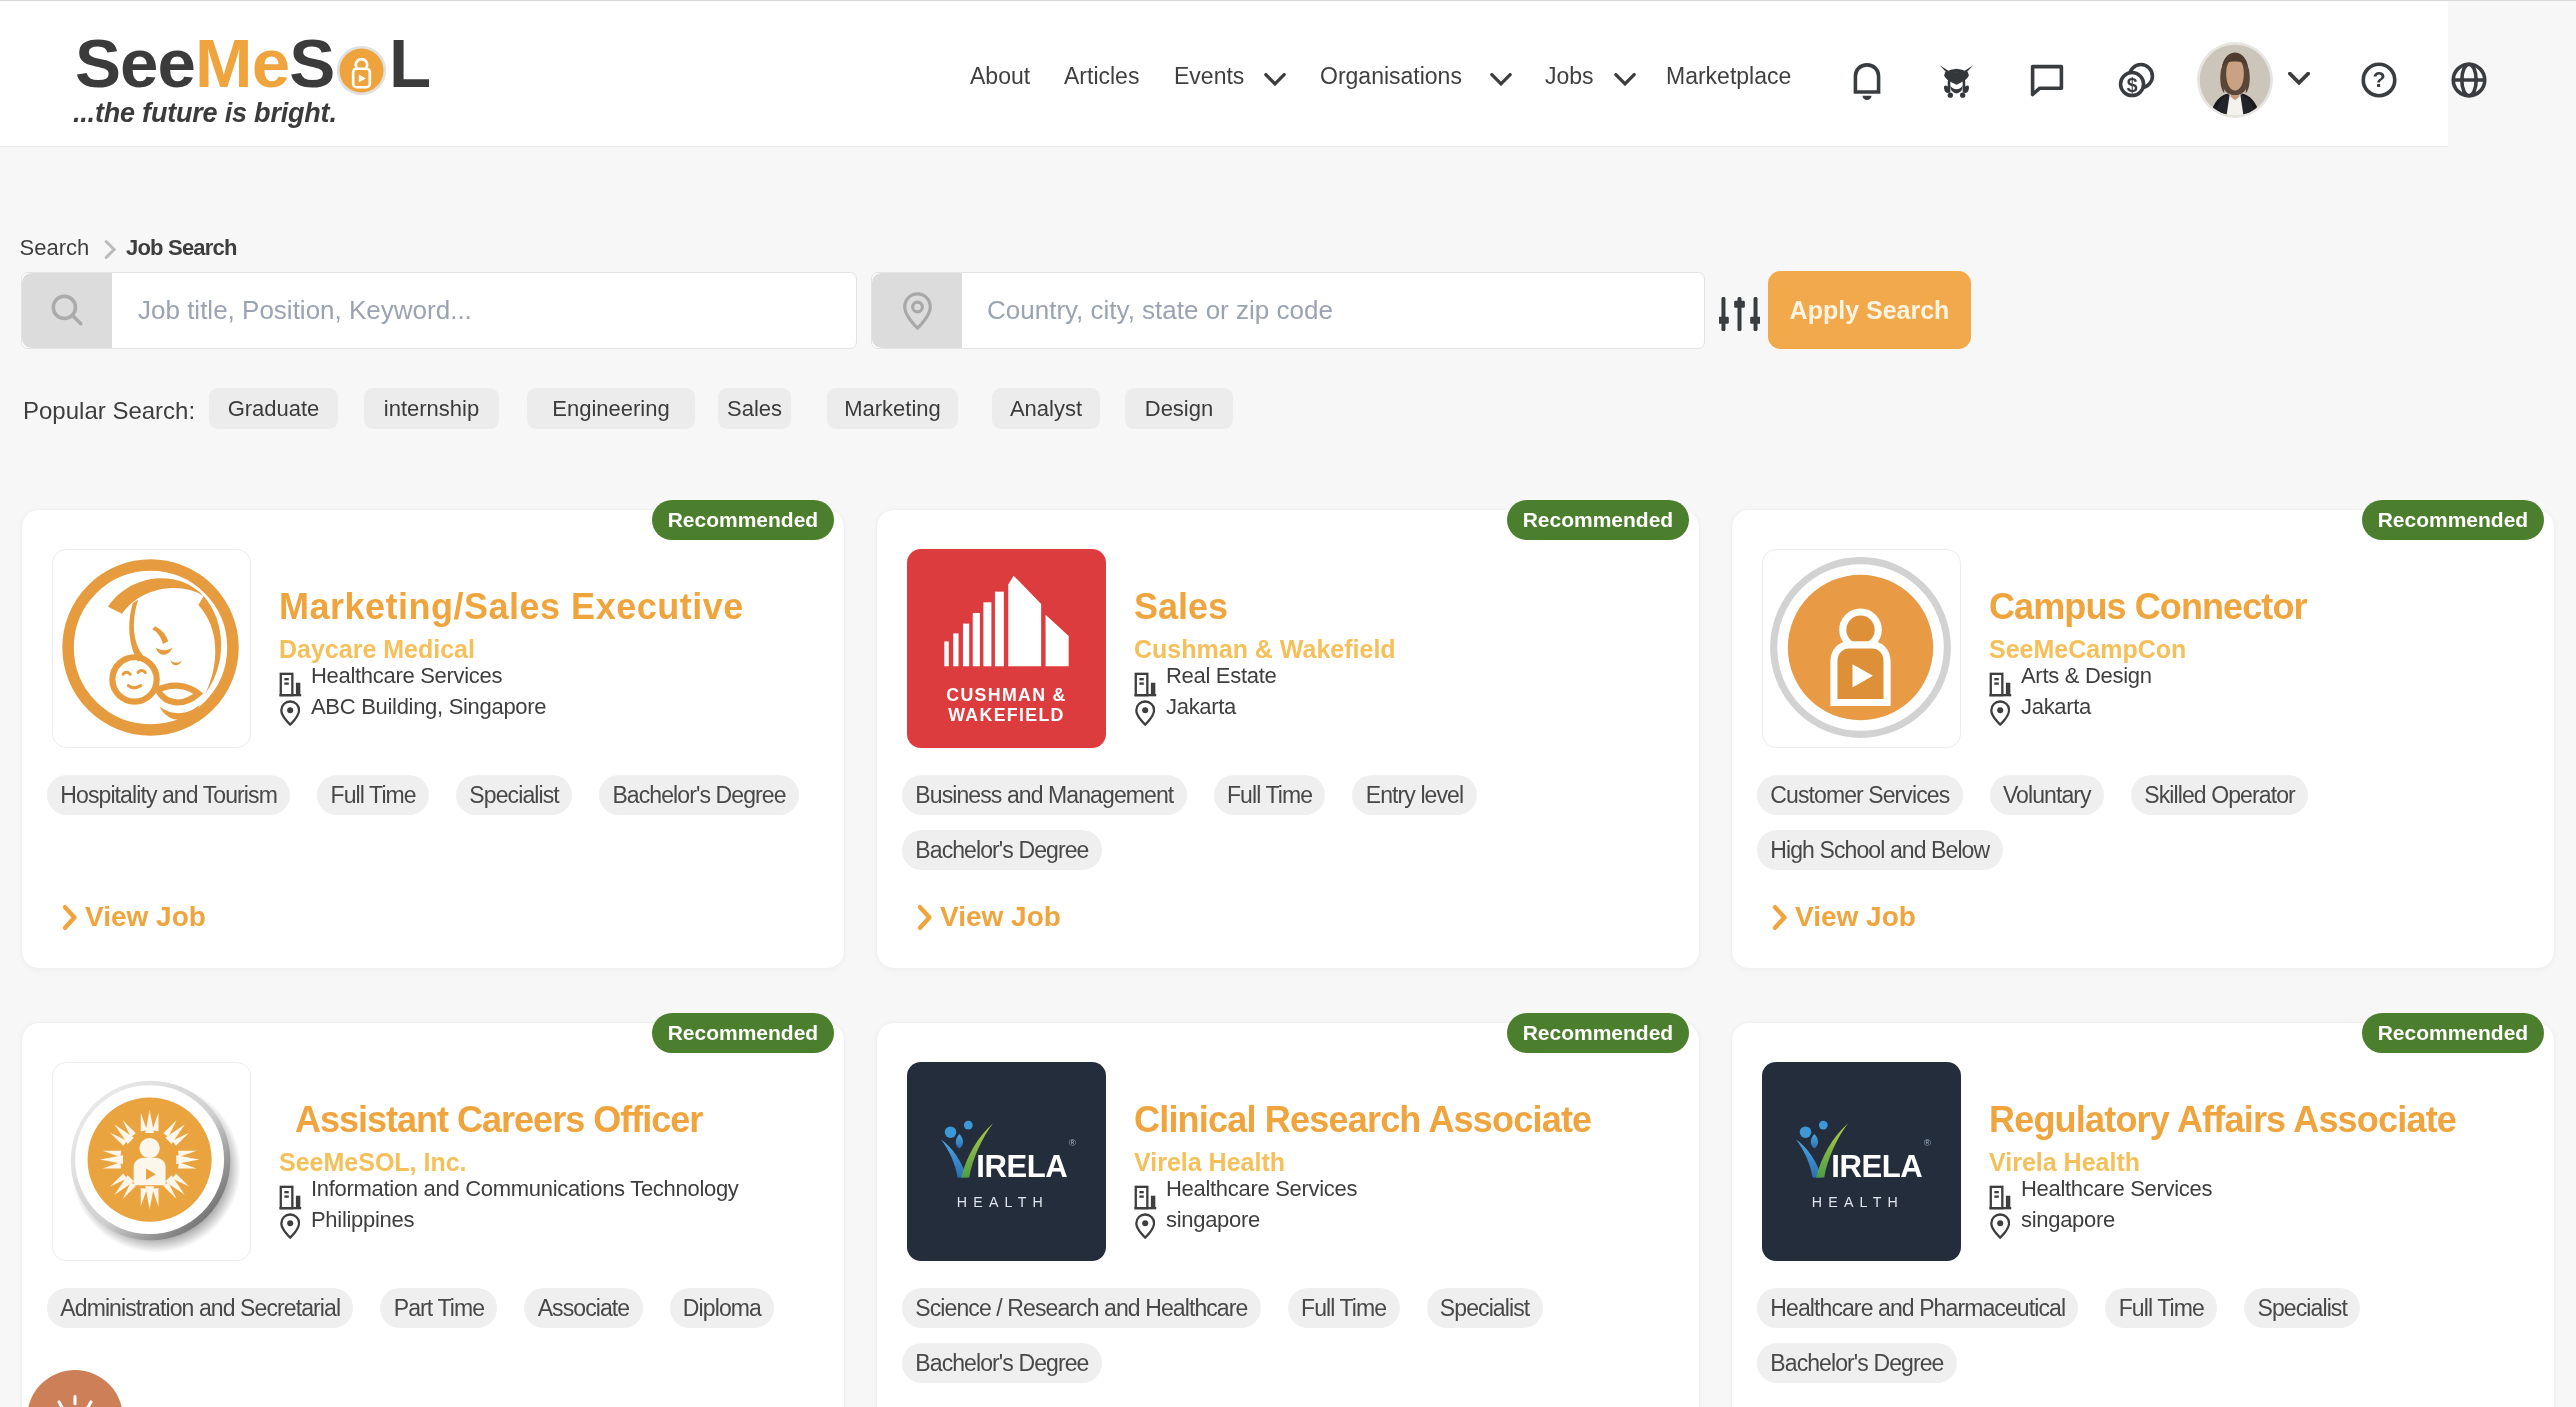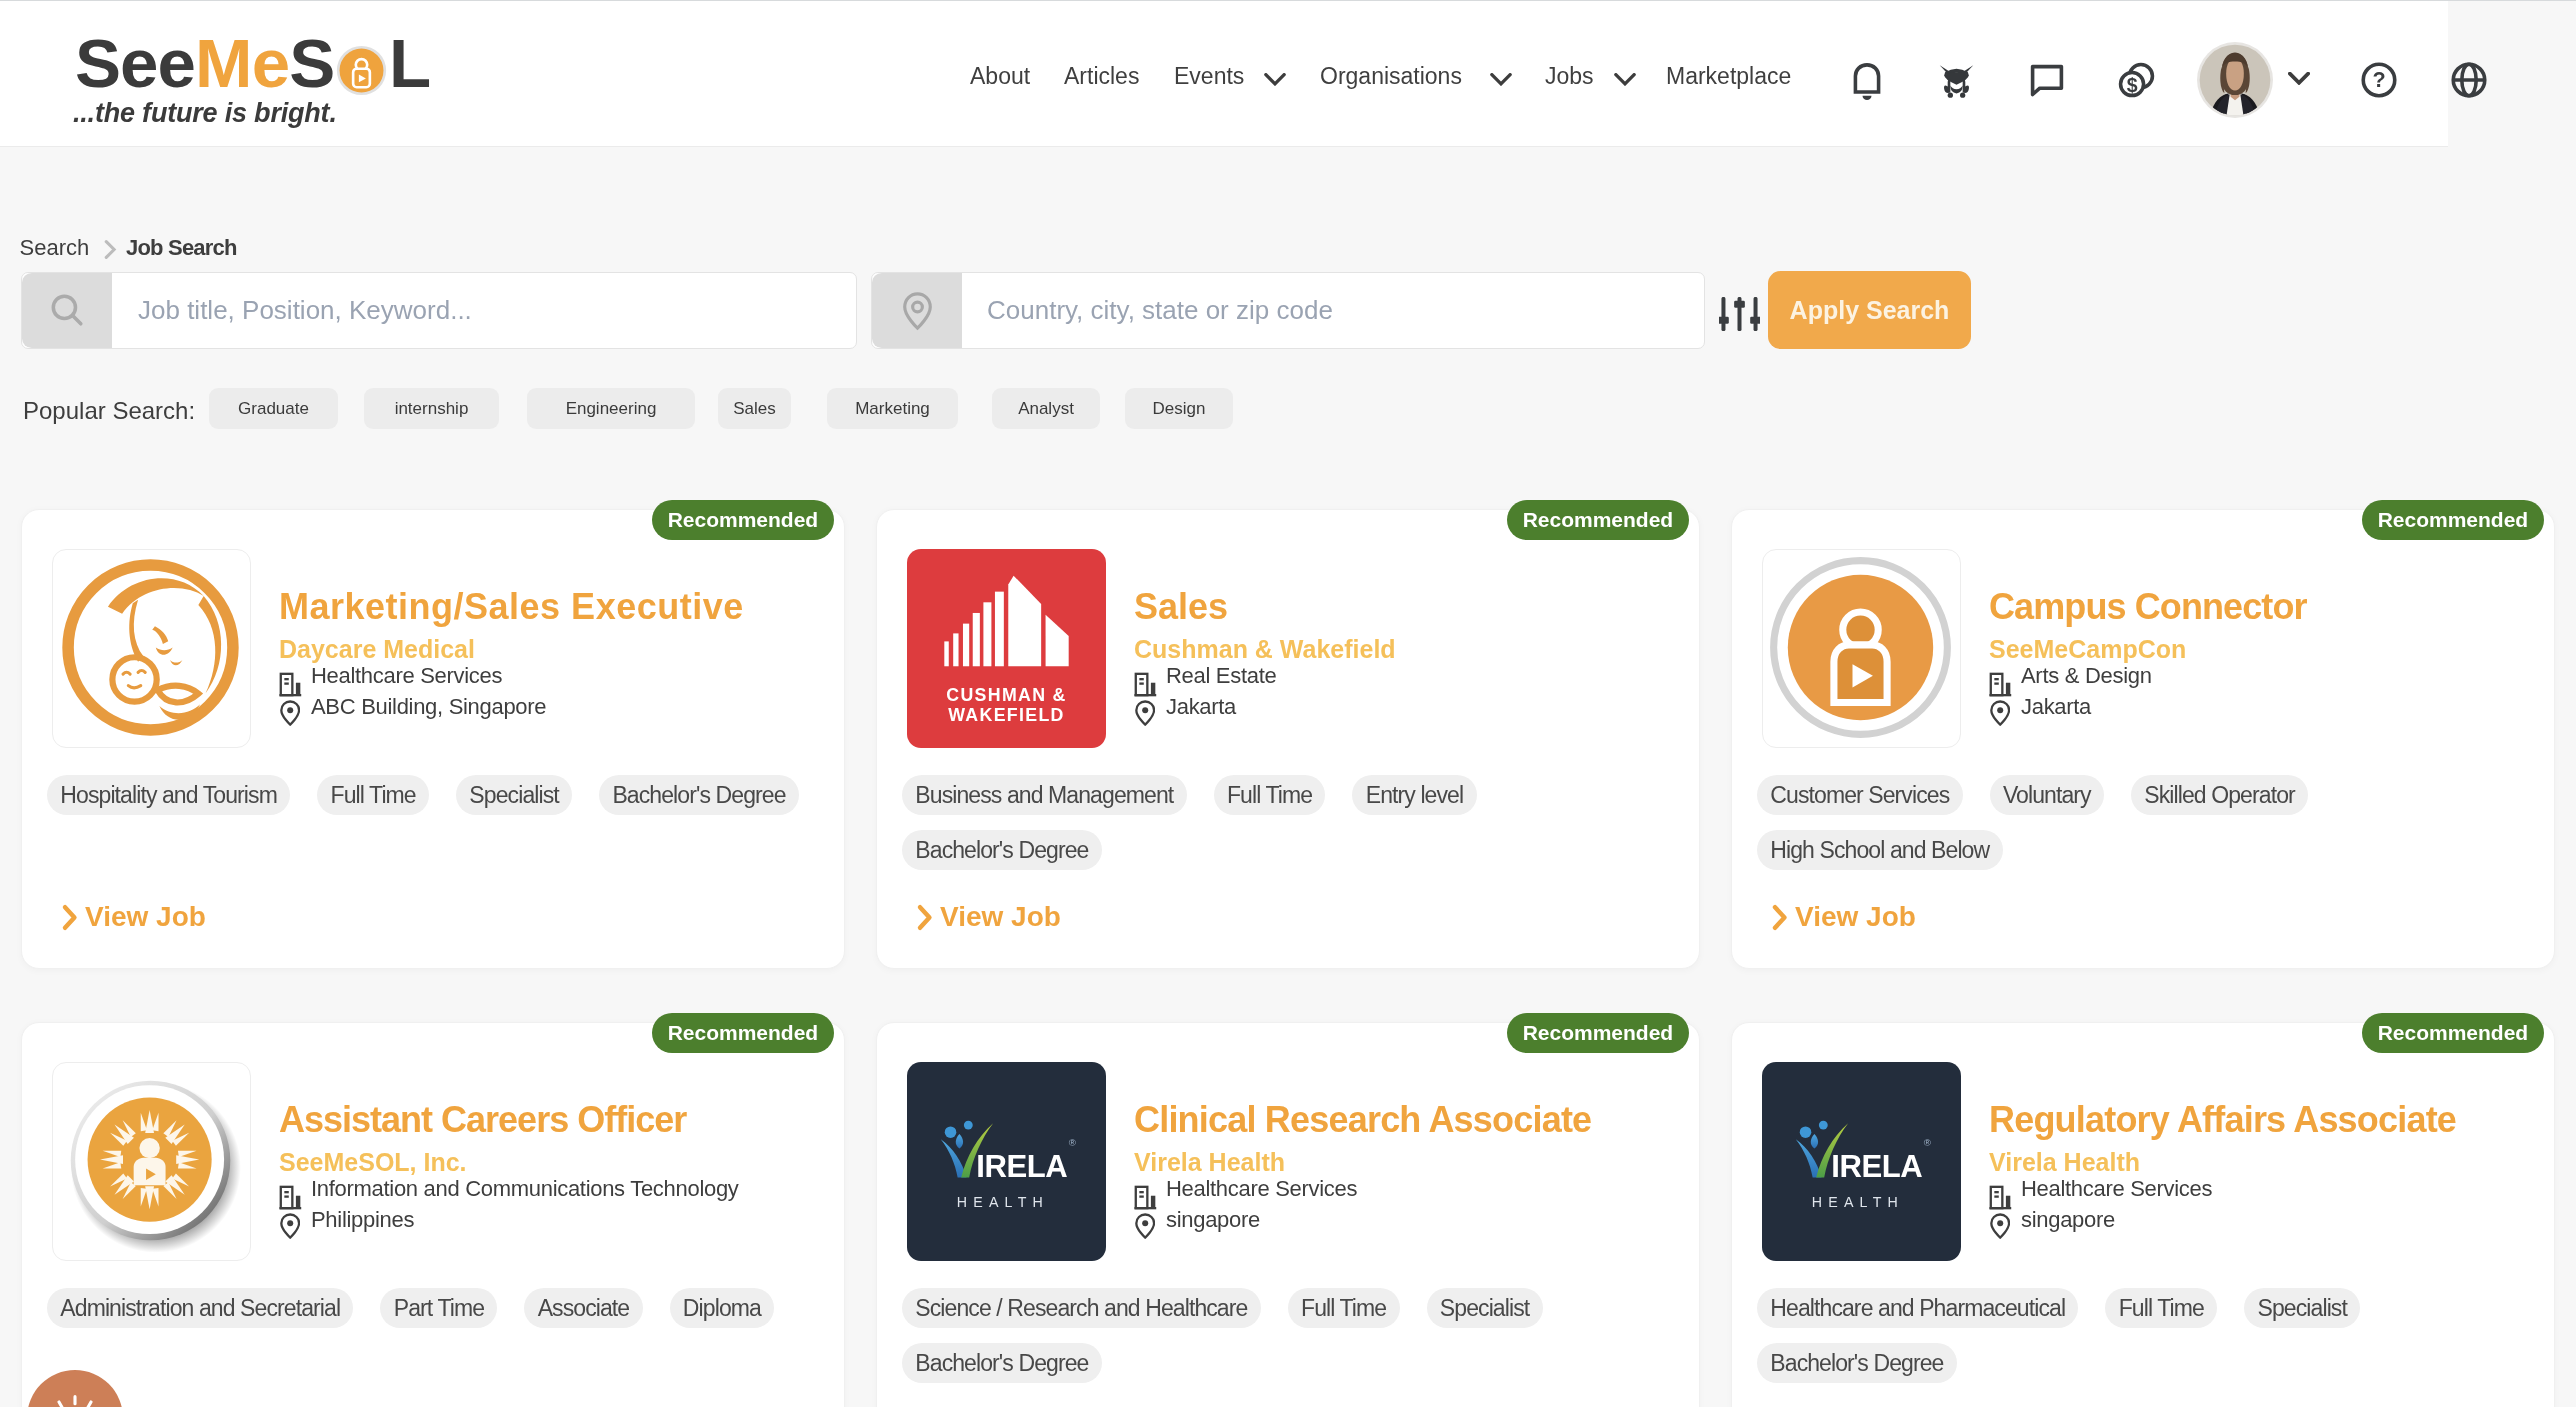"Graduate" .ppill { font-size: 17px -> 22px }
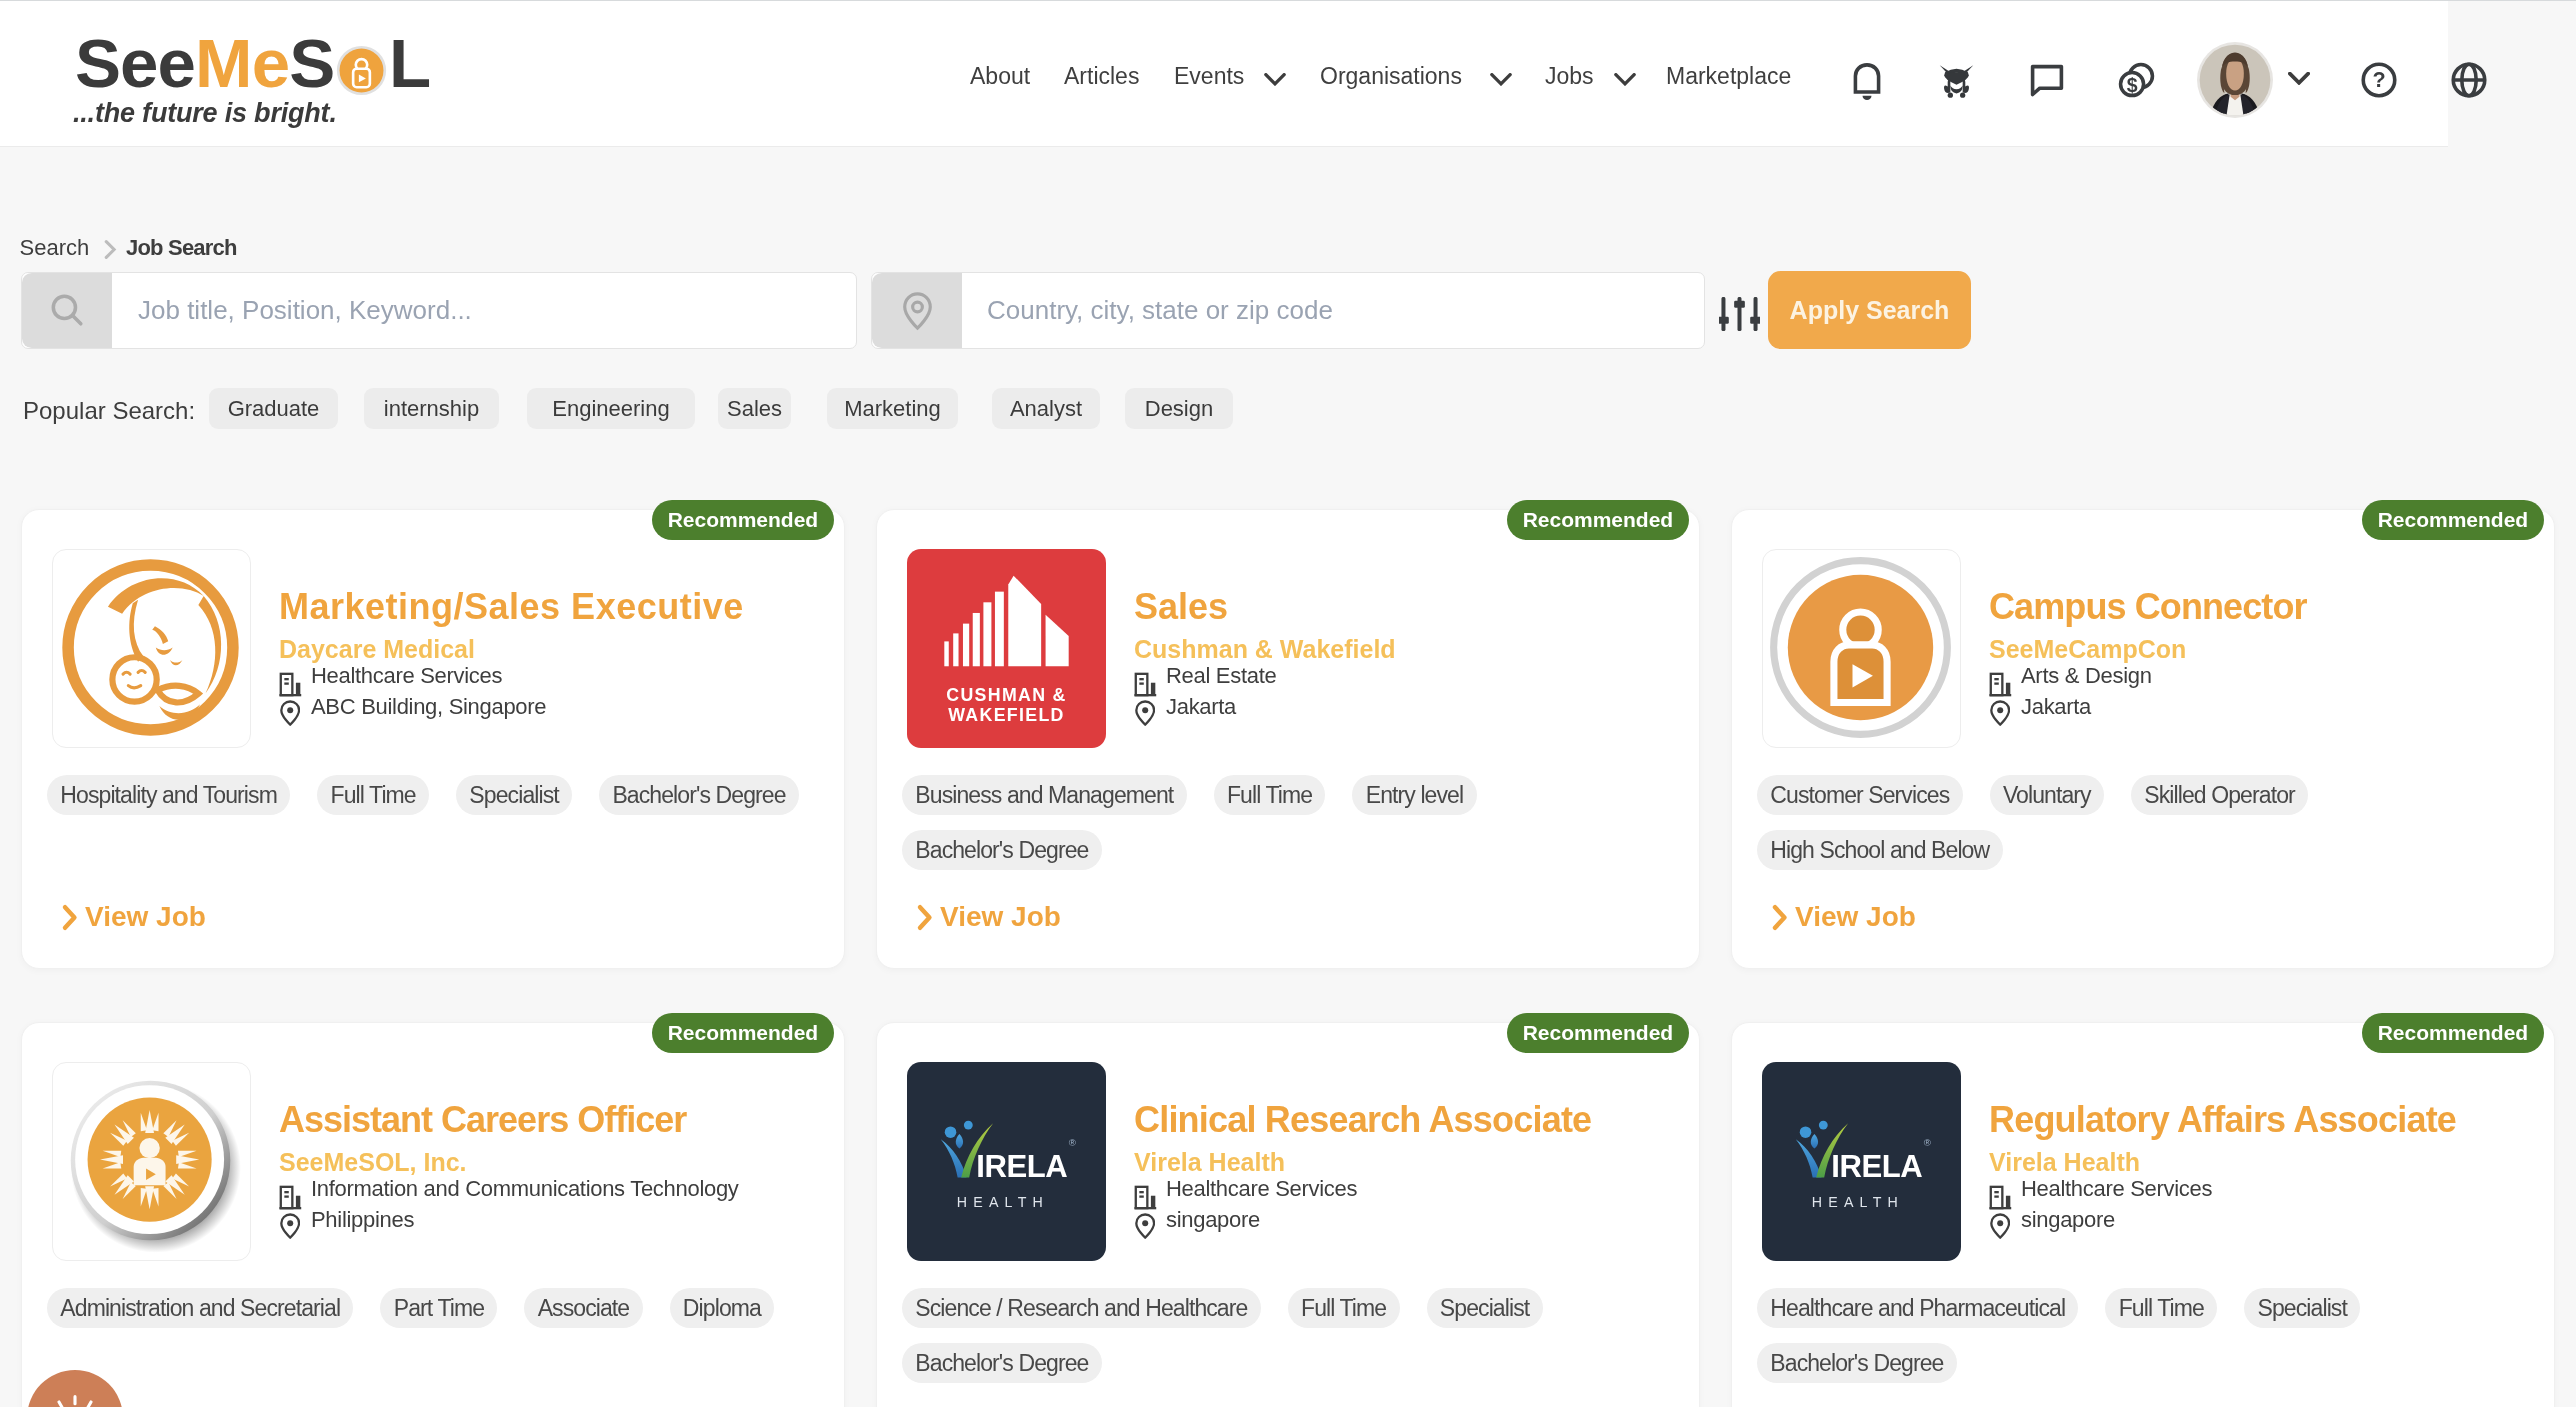"Assistant Careers Officer" div.ctitle { margin-left: none -> 16px }
